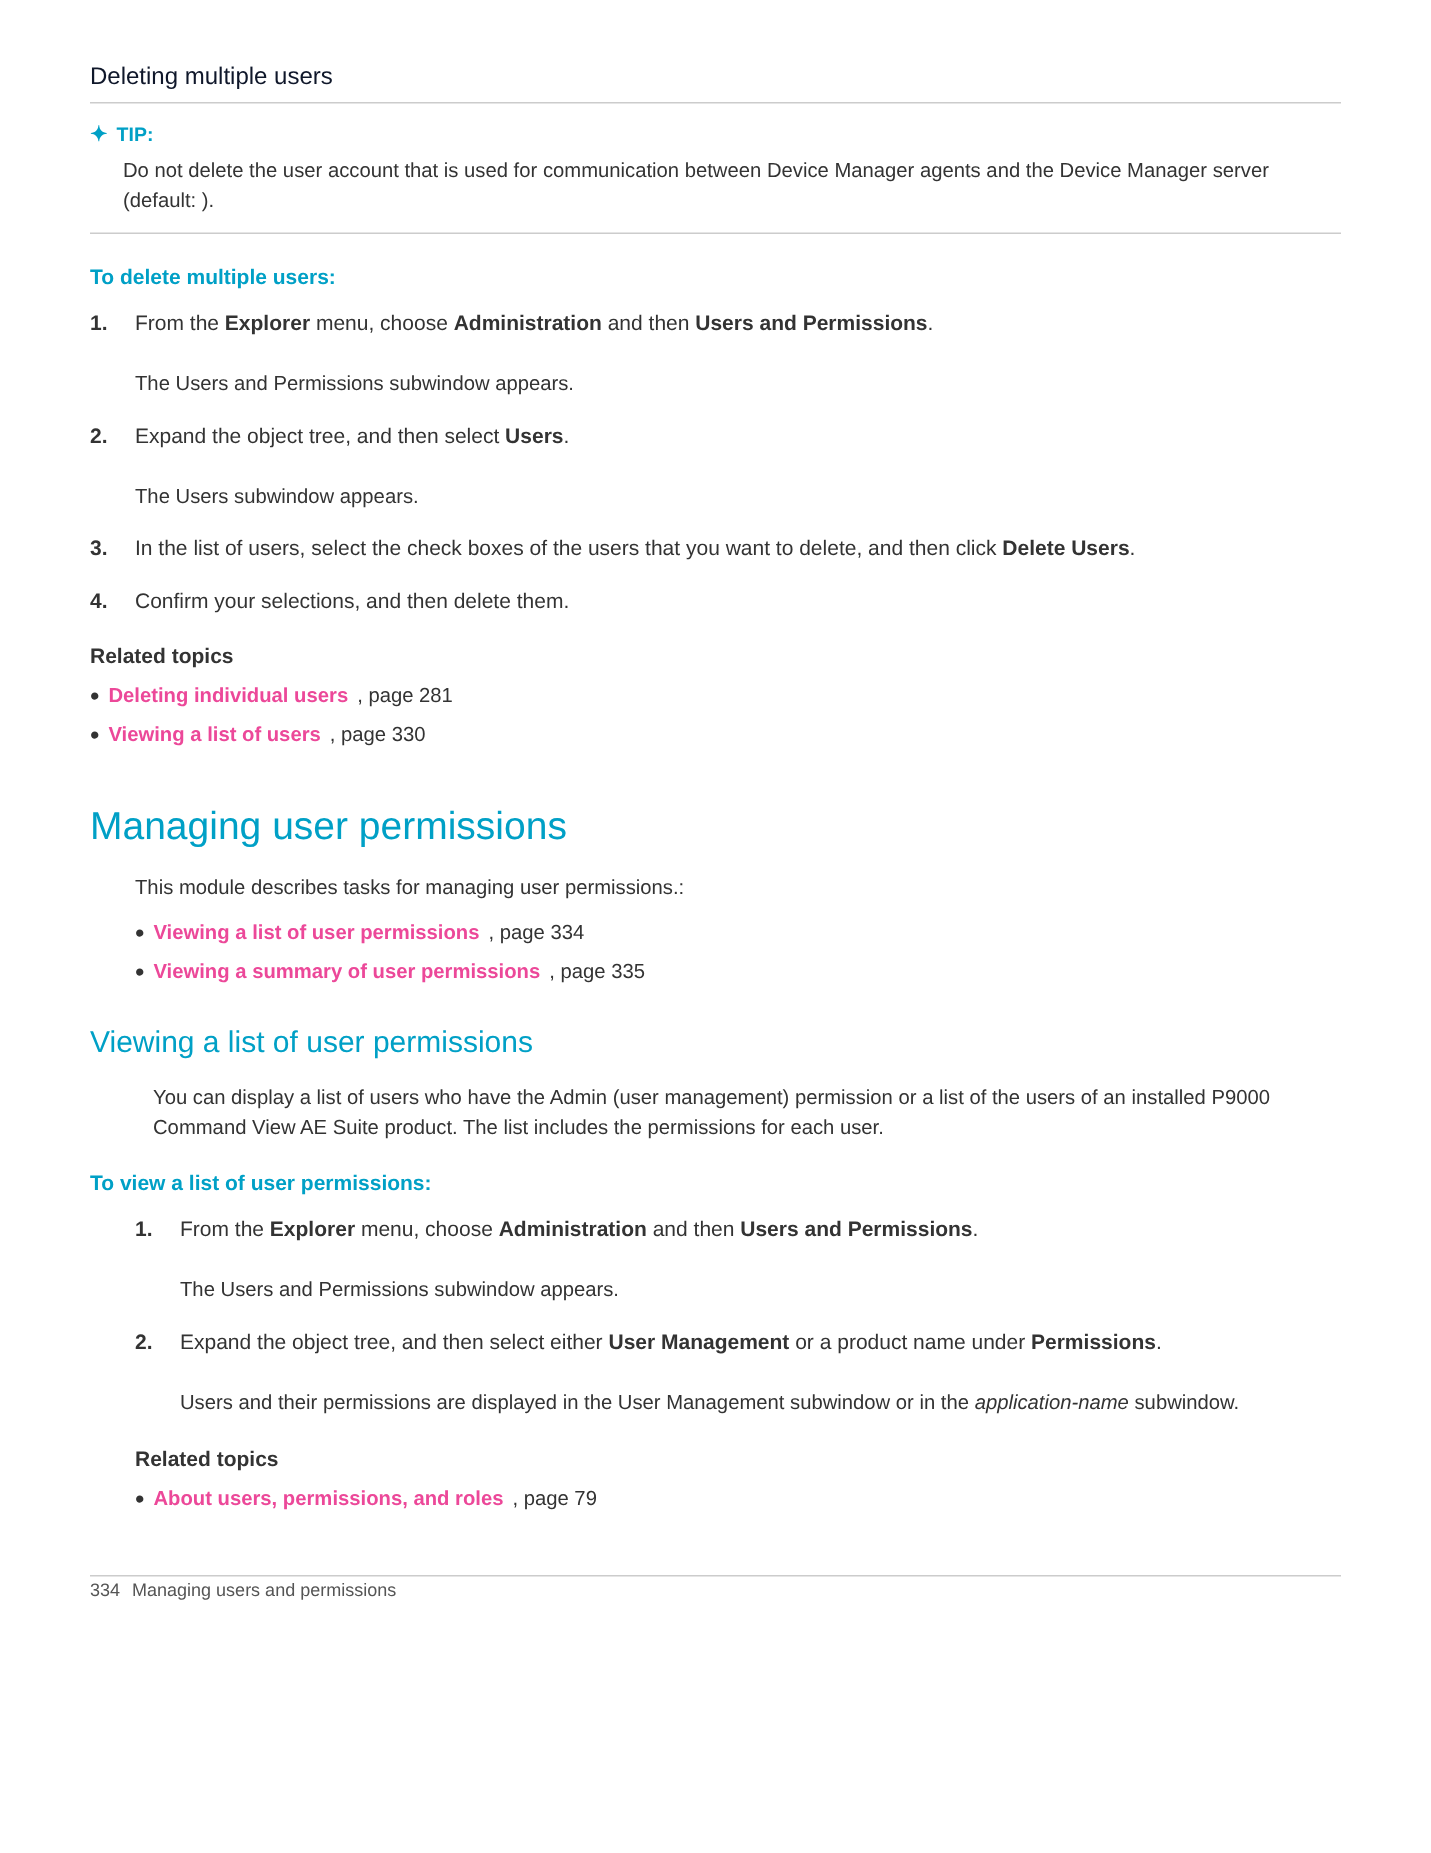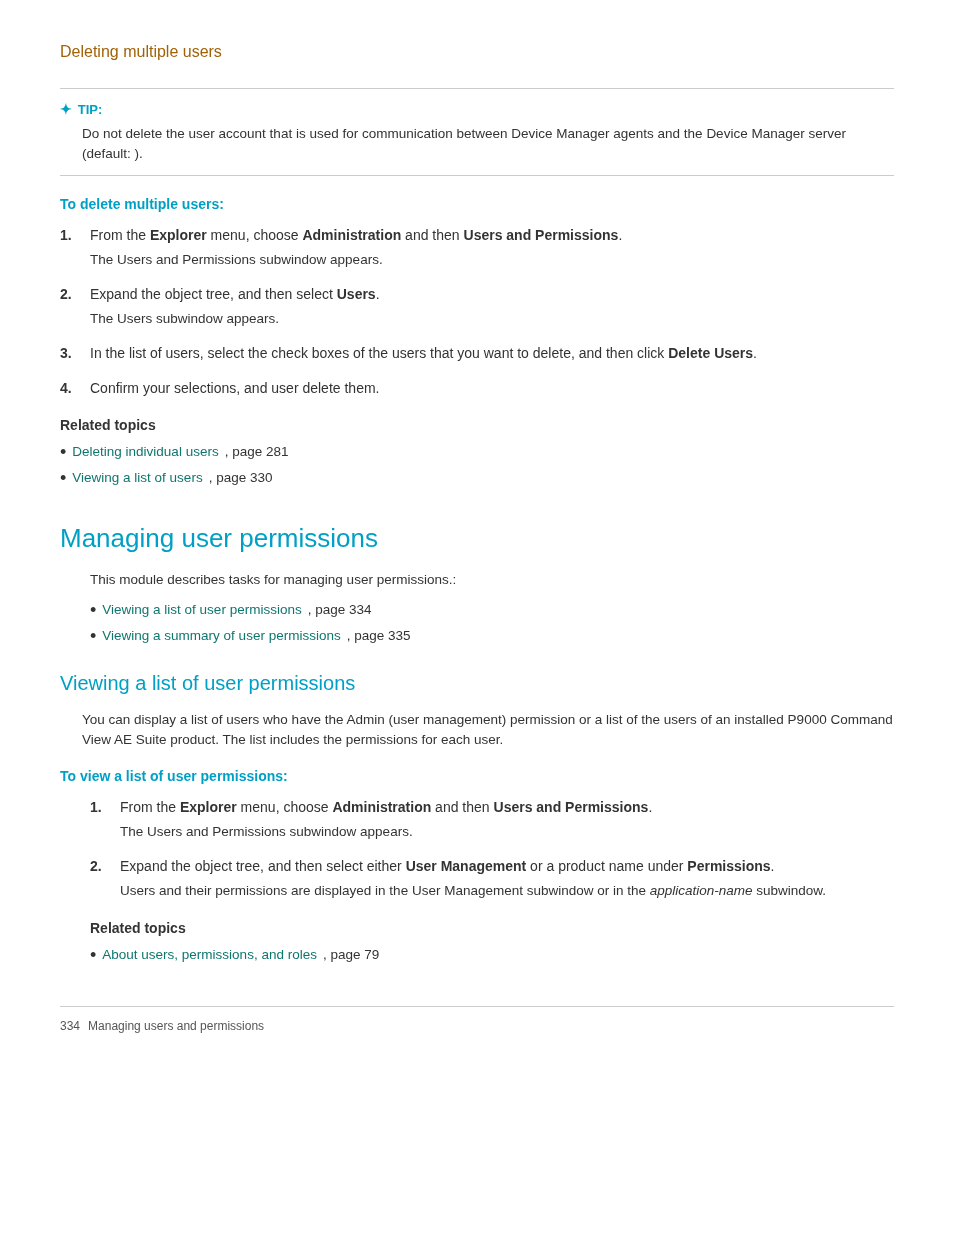"Deleting multiple users" .section-heading { color: #a16207 -> #0f172a; margin-bottom: 24px -> 4px }
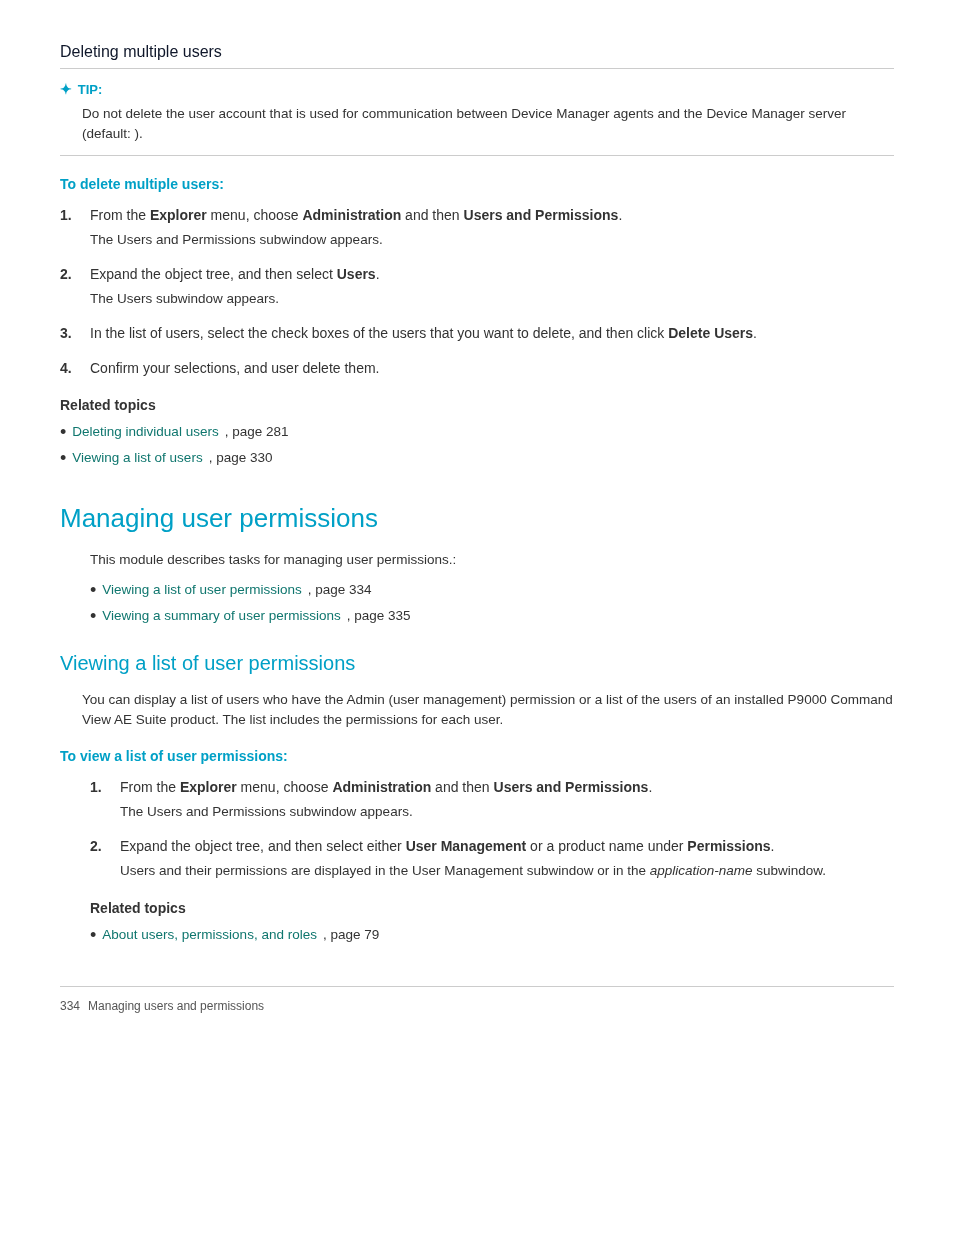"The Users and Permissions subwindow" .step-note { margin-top: 4px -> 20px }
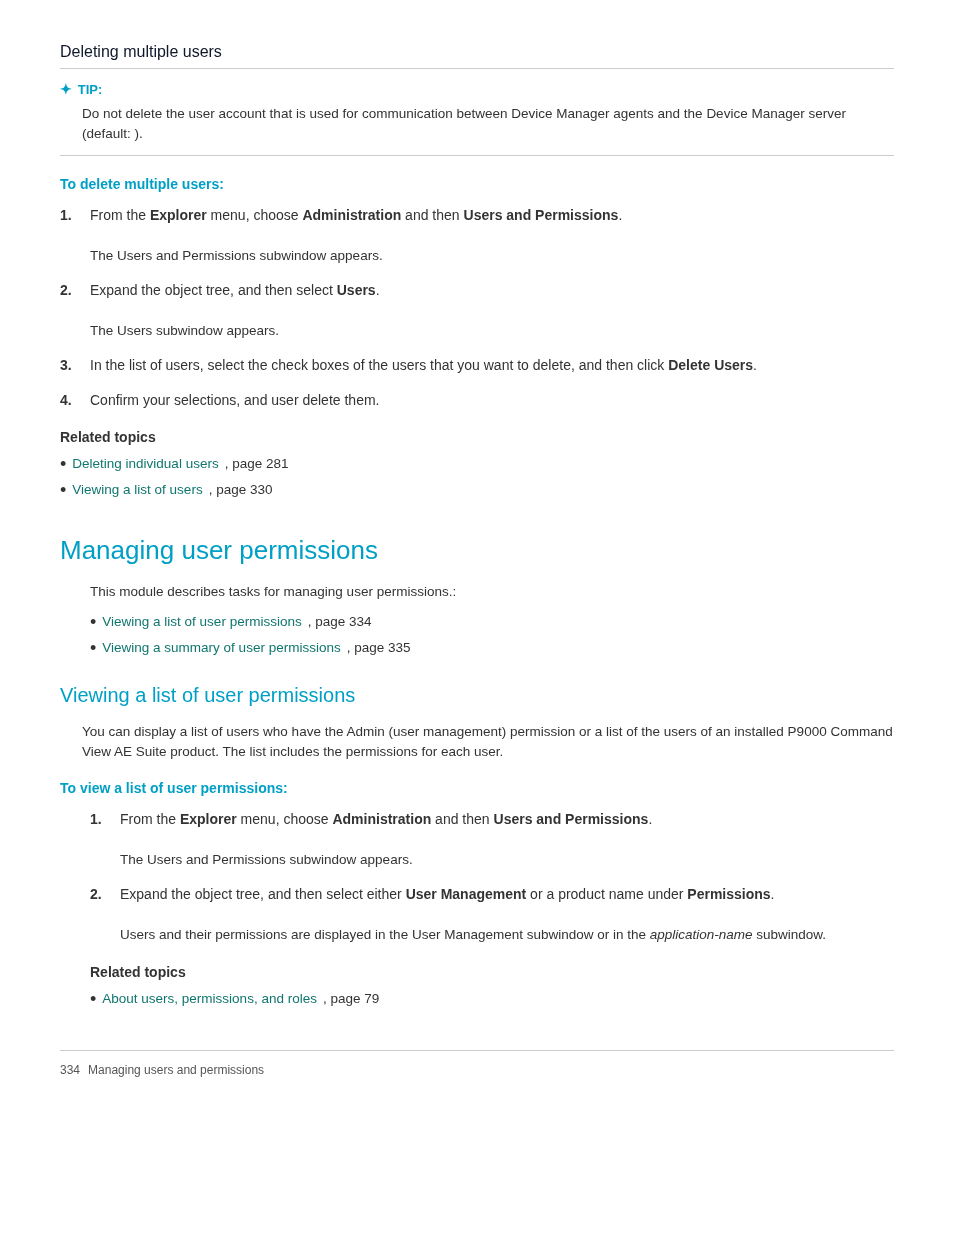"Confirm your selections, and user" span { text: user -> then }
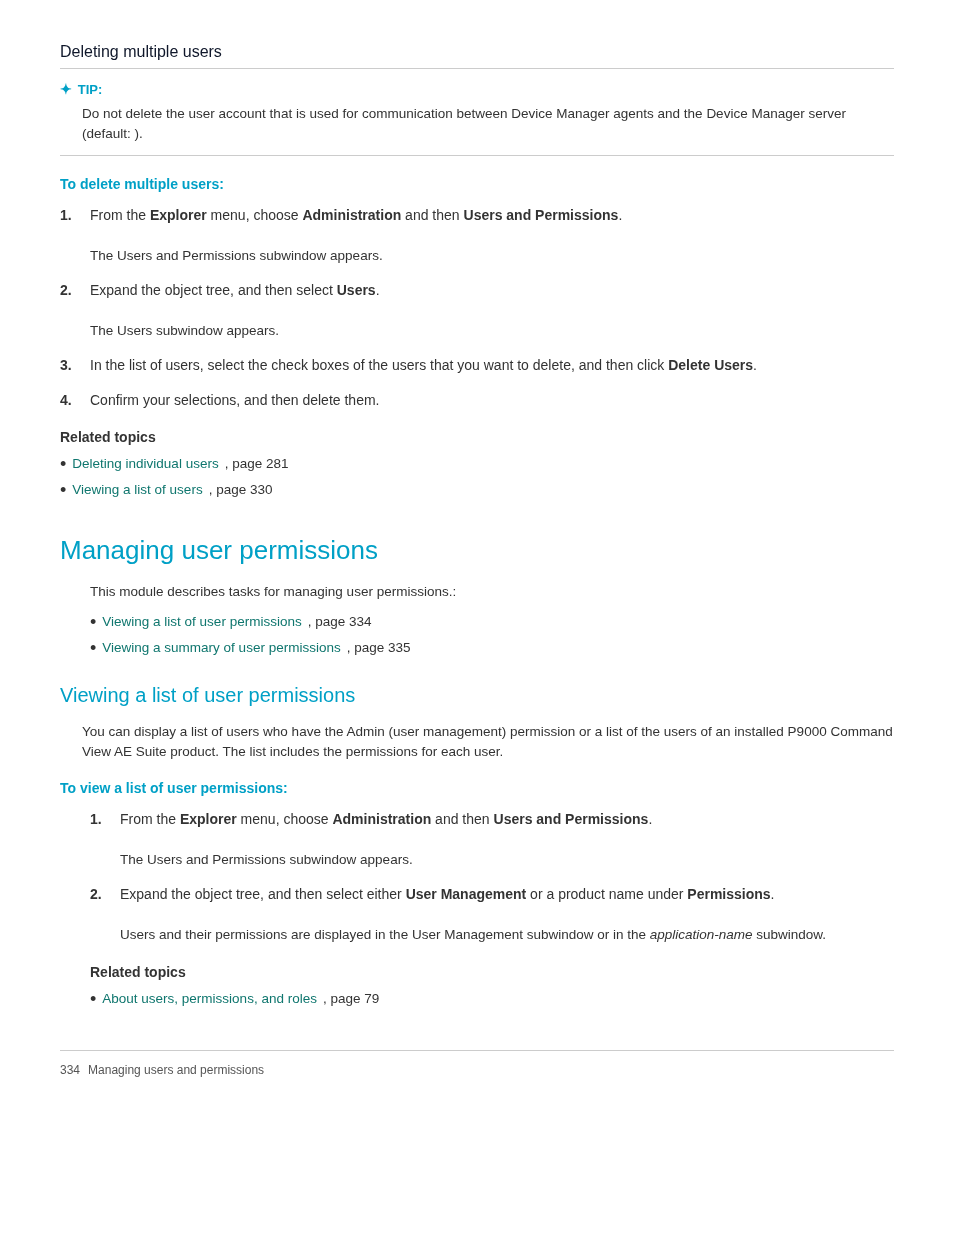"Deleting individual users" .link-text { color: #0f766e -> #ec4899; font-weight: none -> bold }
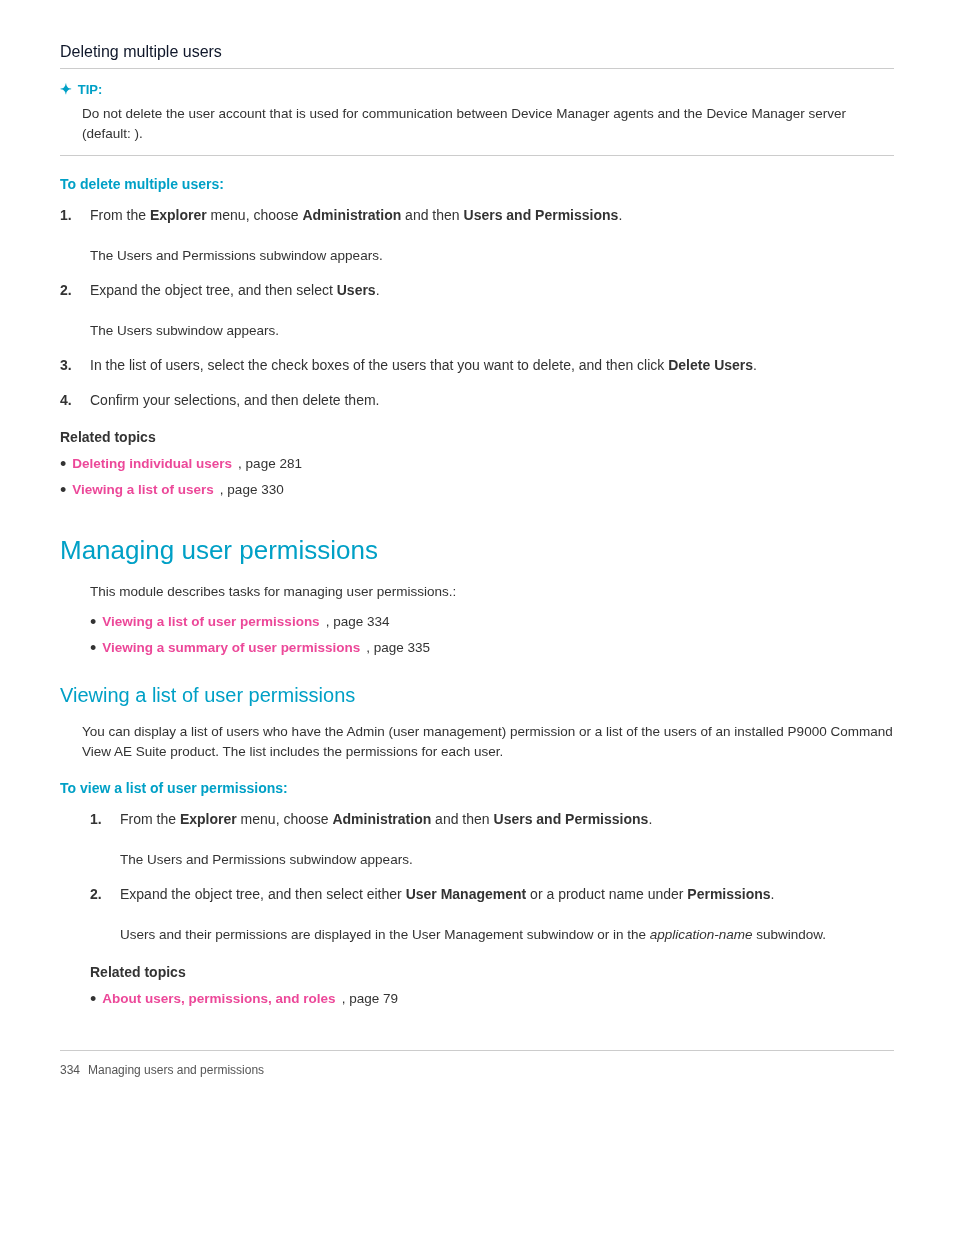"You can display a list" p { margin-left: 22px -> 42px }
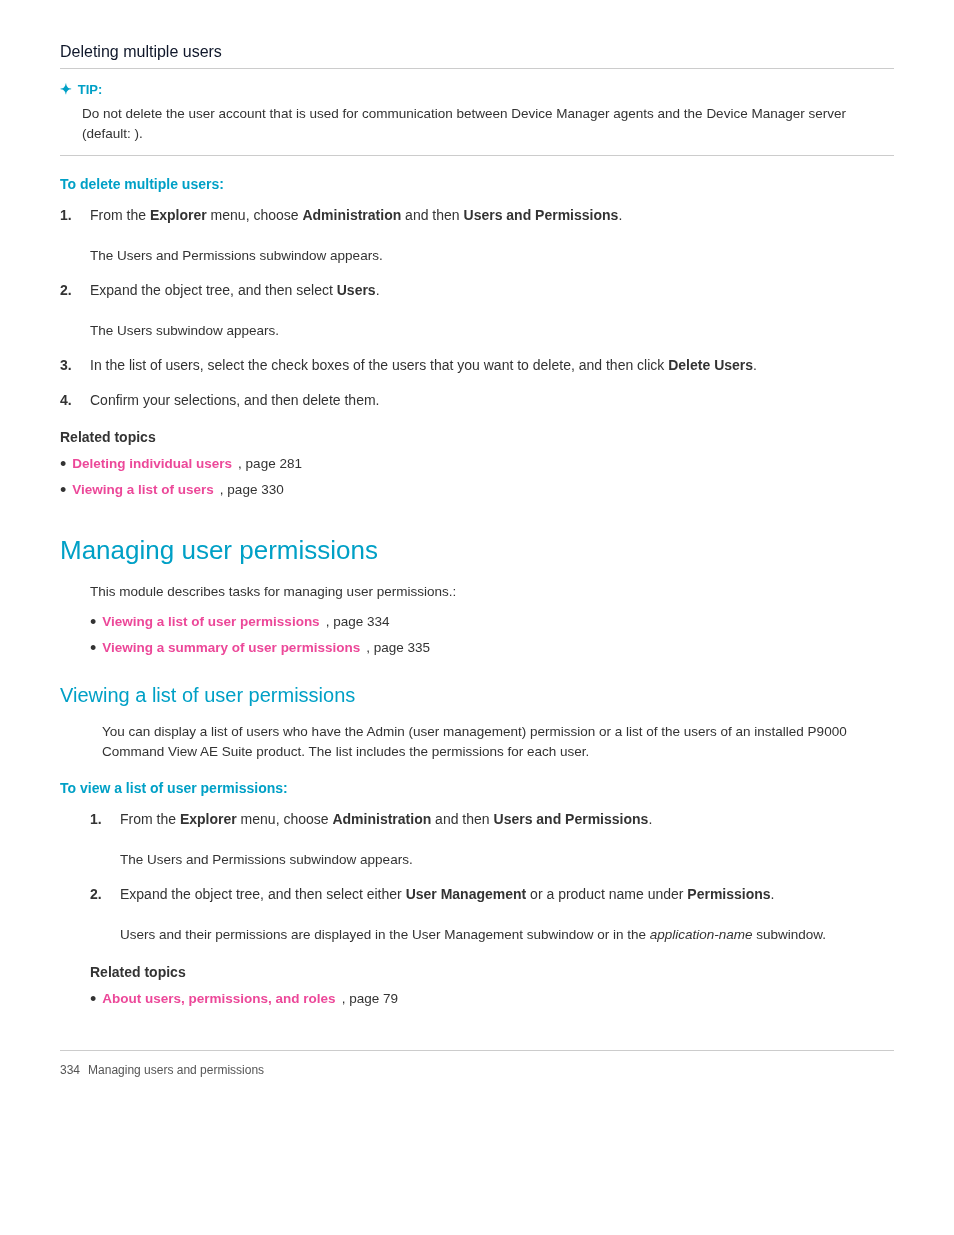"334" .footer-bar { padding-top: 10px -> 0 }
